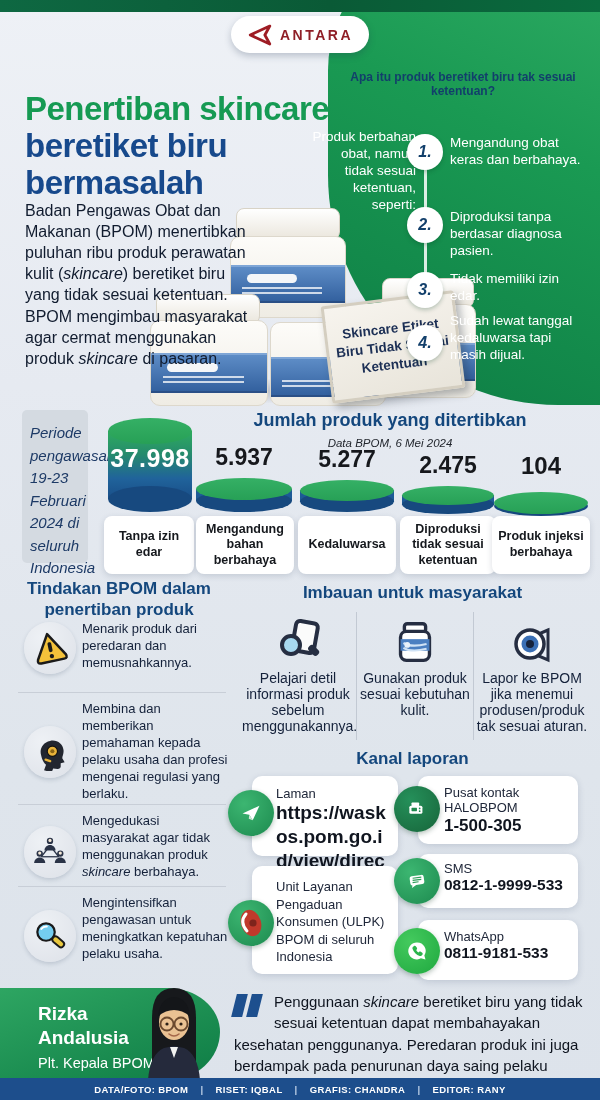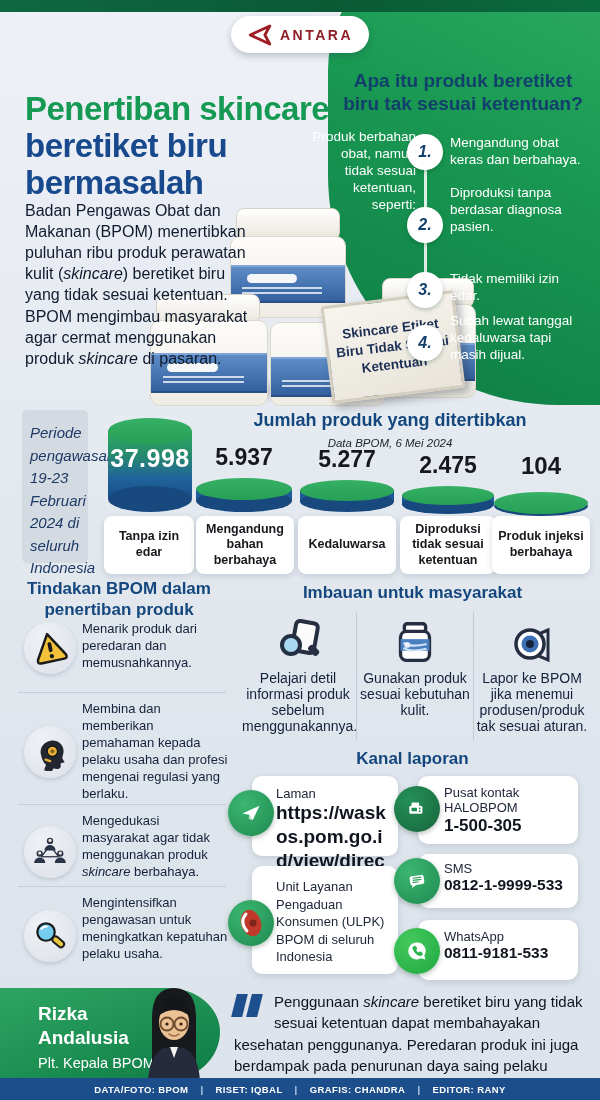"Apa itu produk beretiket biru" .gp-heading { font-size: 19px -> 12px }
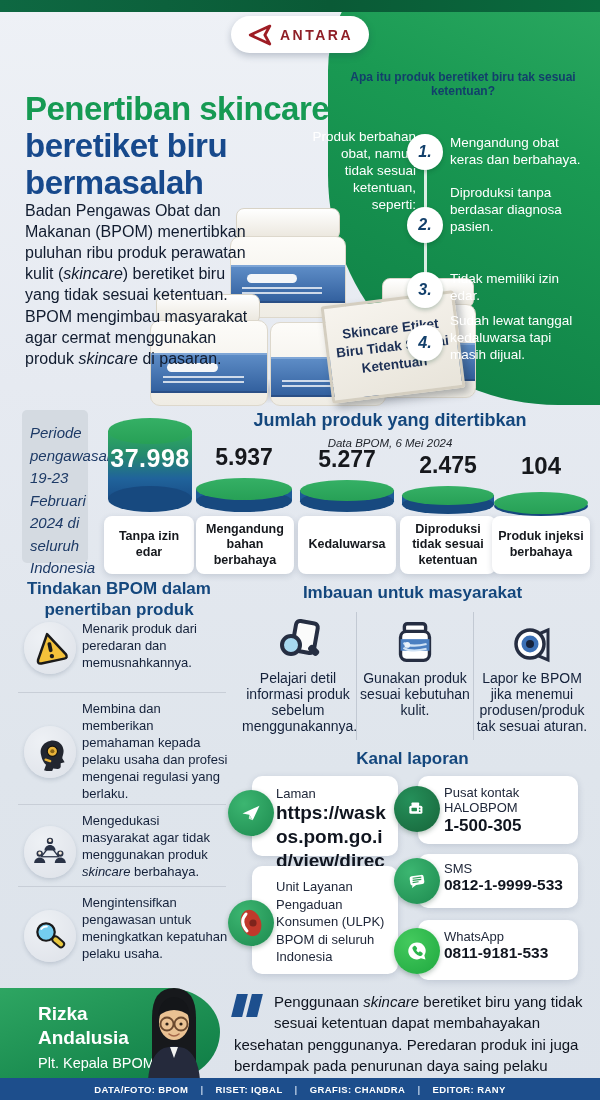"Diproduksi tanpa berdasar diagnosa" div.gp-item { top: 184px -> 208px }
